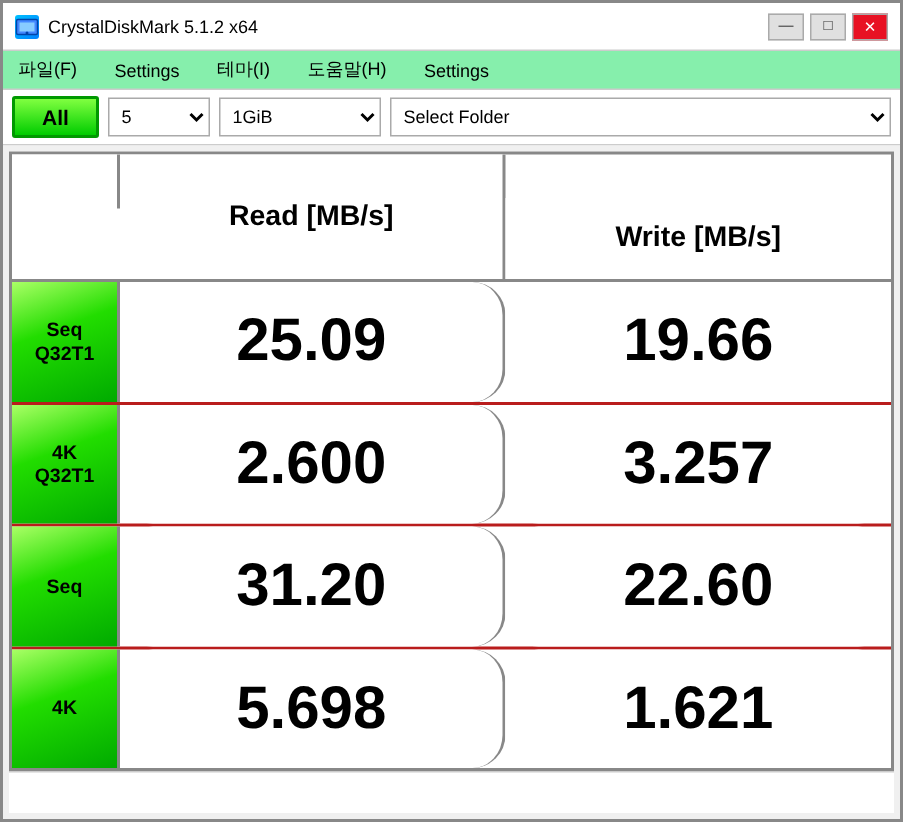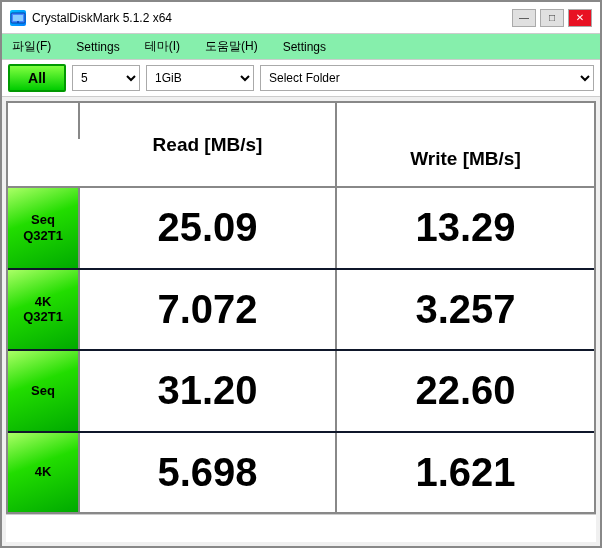"Seq" .grid-row { border-bottom: 2px solid #0f172a -> 2px solid #b91c1c }
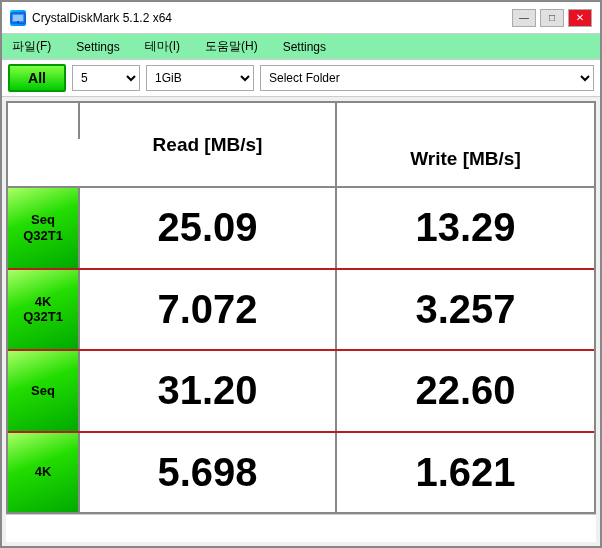"25.09" .value-cell { border-radius: none -> 22px }
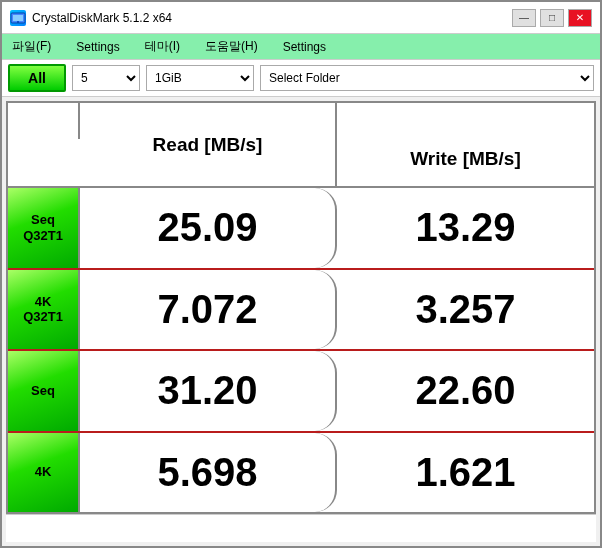"13.29" div.value-cell { text: 13.29 -> 19.66 }
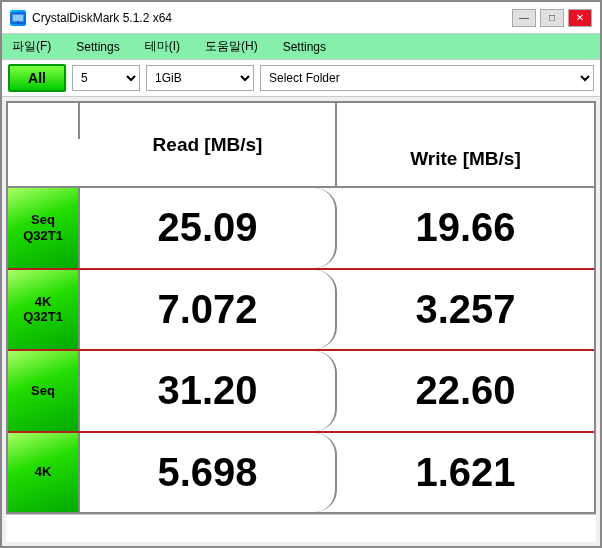"7.072" div.value-cell { text: 7.072 -> 2.600 }
